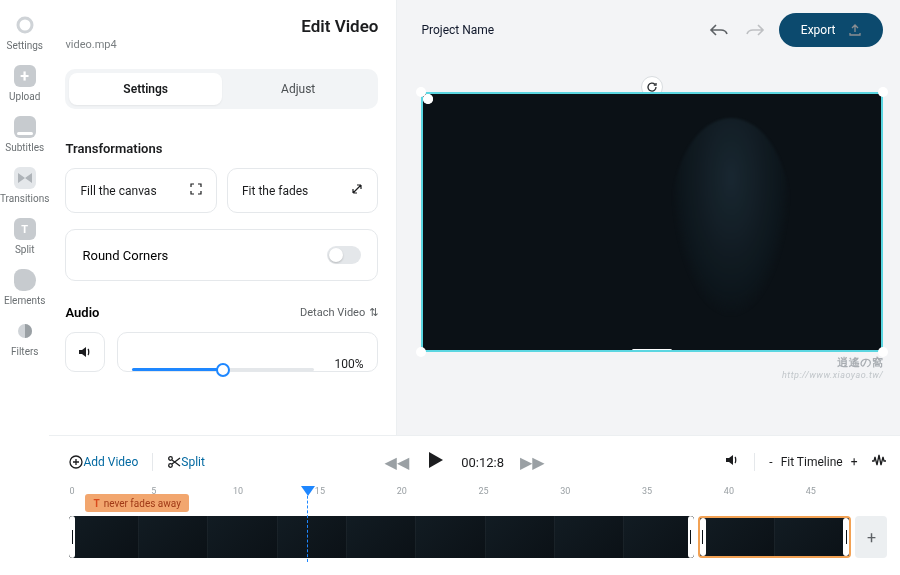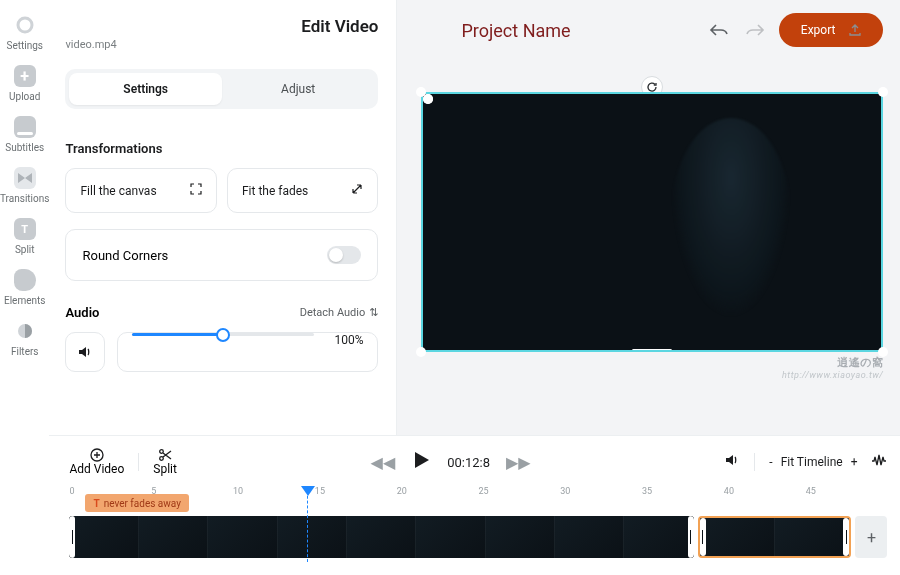"Project Name" .proj-name { color: #7f1d1d -> #0f172a; font-size: 18px -> 12px; margin-left: 40px -> none }
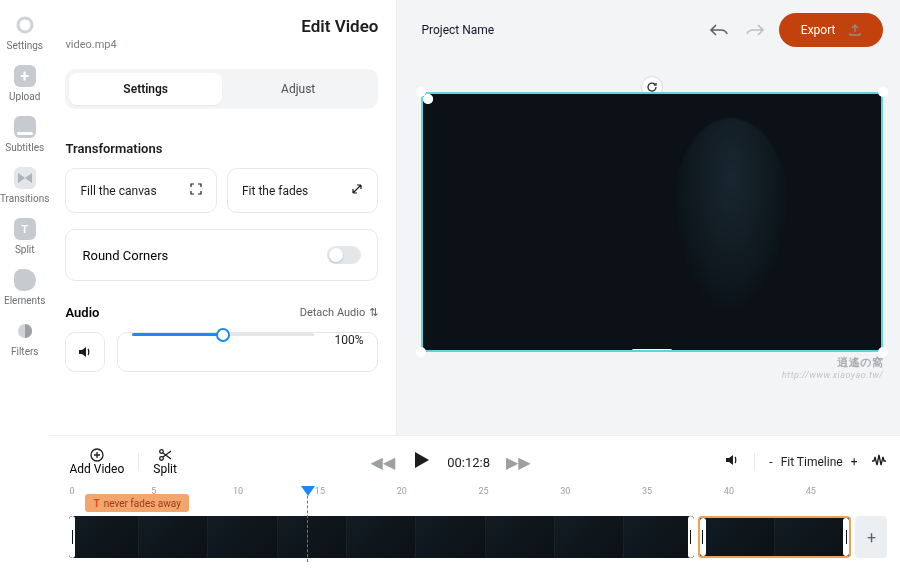"Export" .export-btn { background: #c2410c -> #0c4a6e }
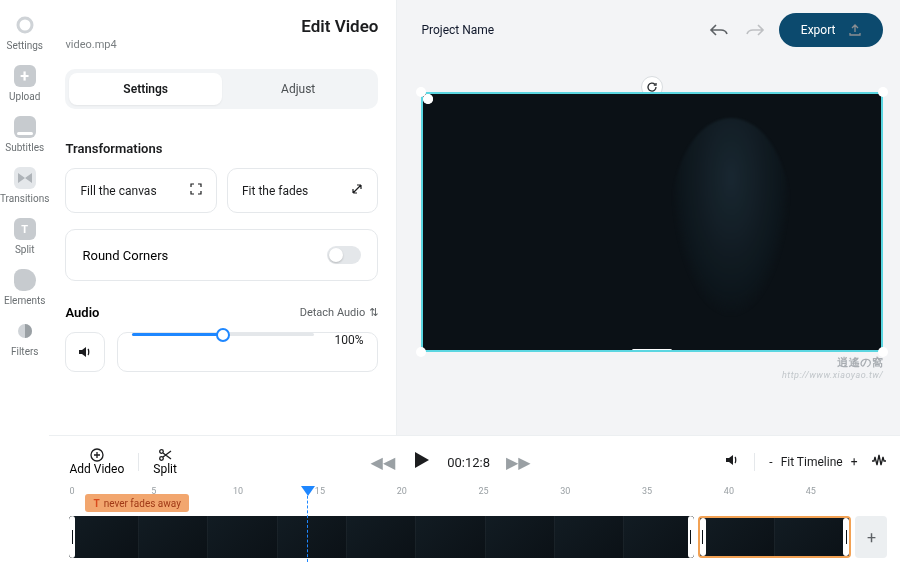"Detach Audio" span { text: Audio -> Video }
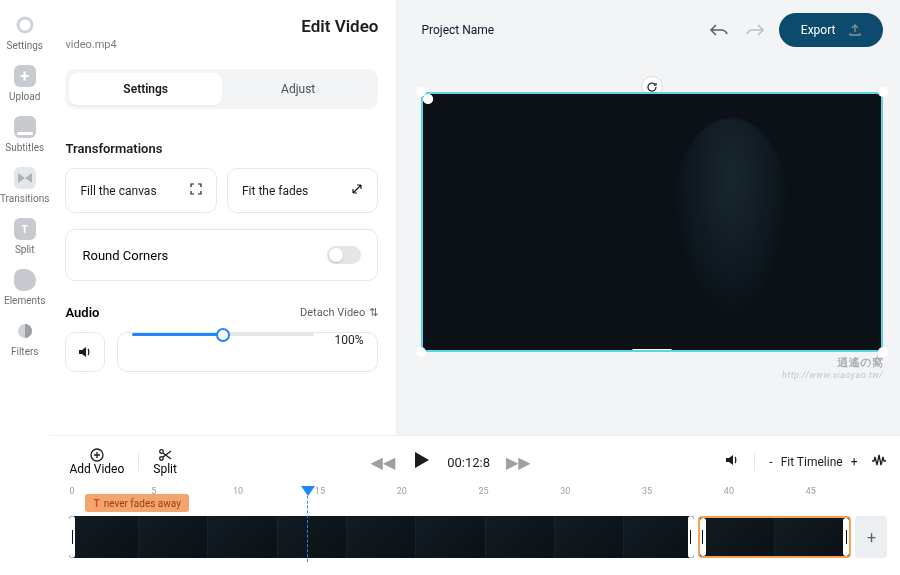"100%" .slider-wrap { align-items: flex-start -> flex-end }
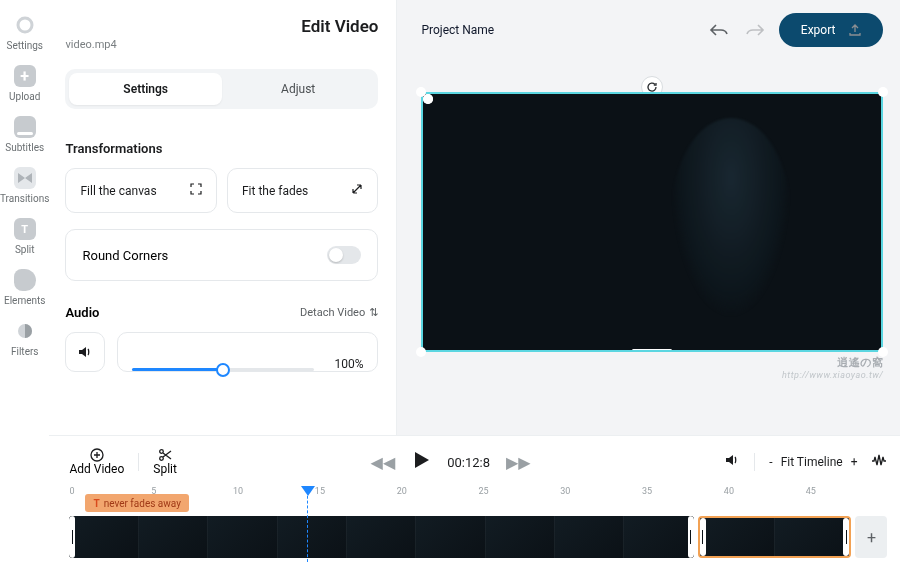"Add Video" .tool-btn { color: #000000 -> #0369a1; flex-direction: column -> none }
